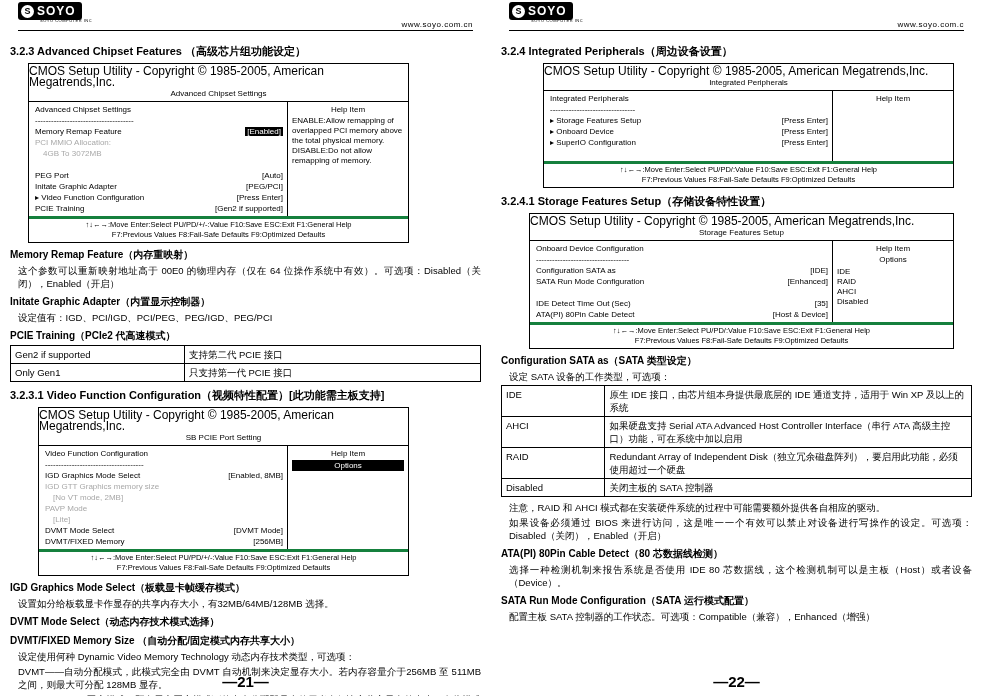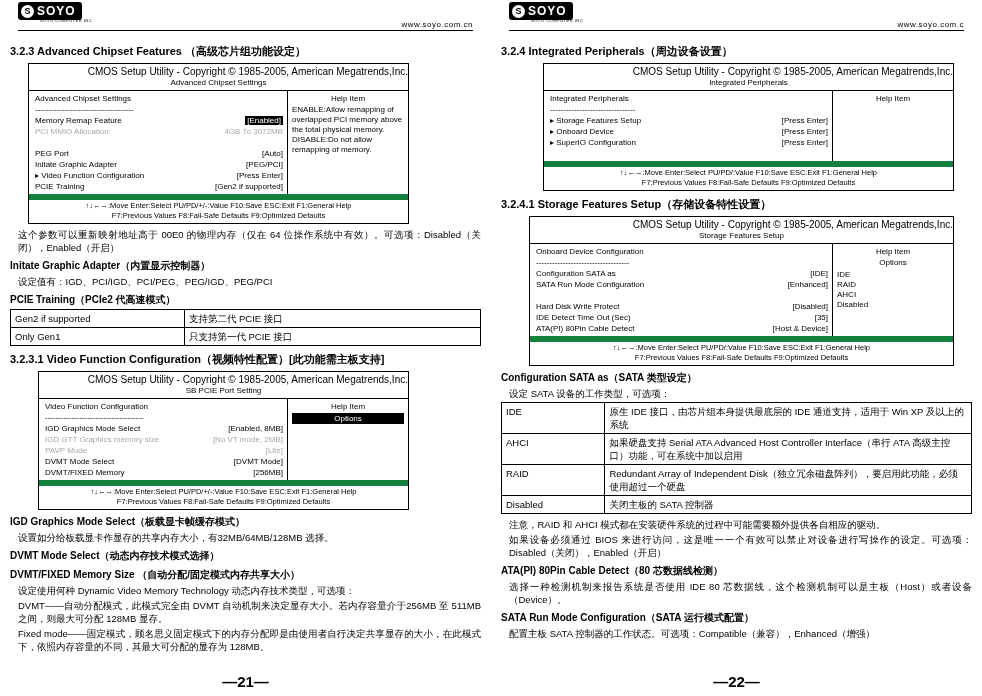"CMOS Setup Utility - Copyright" .bios-title { font-size: 10px -> 12px; text-align: right -> left }
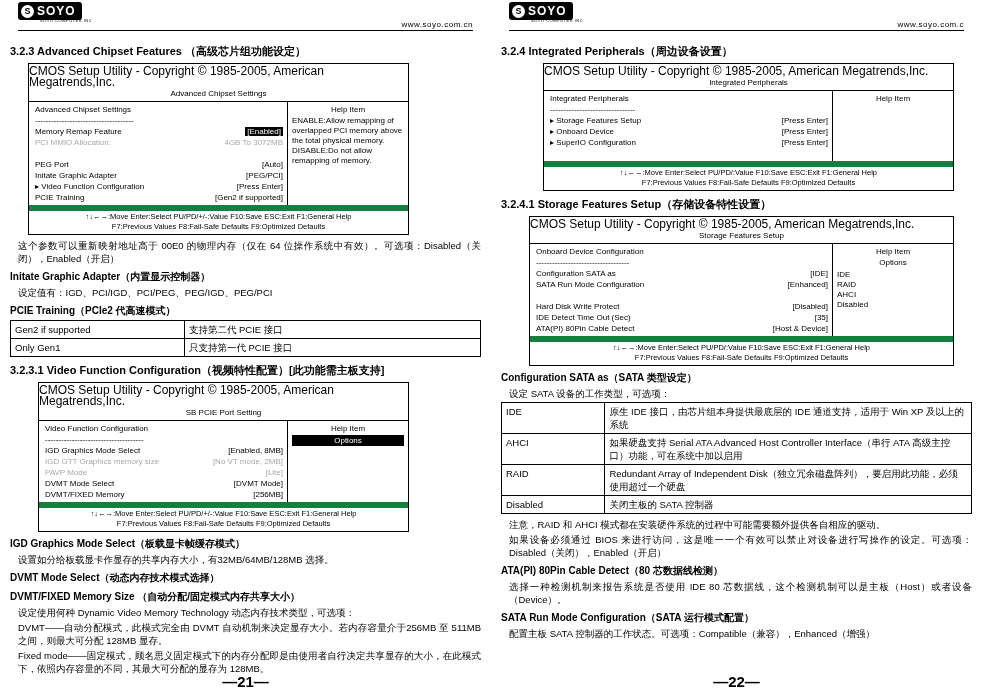"PCI MMIO Allocation:" .dim { flex-direction: none -> column }
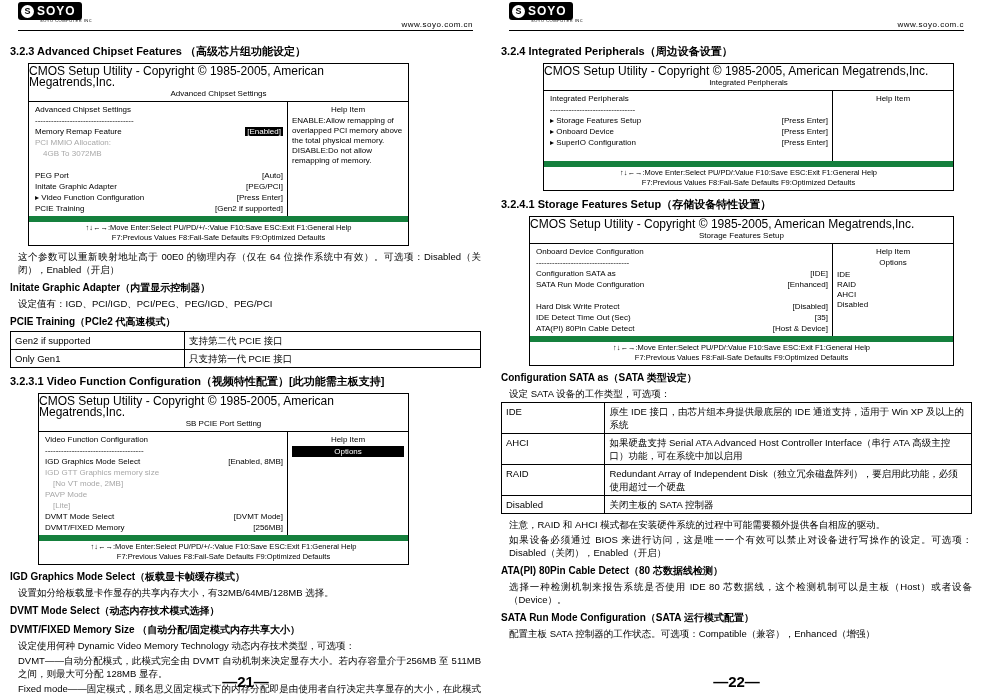"↑↓←→:Move Enter:Select PU/PD/:Value" .bios-foot { border-top: 6px solid #15803d -> 3px solid #15803d }
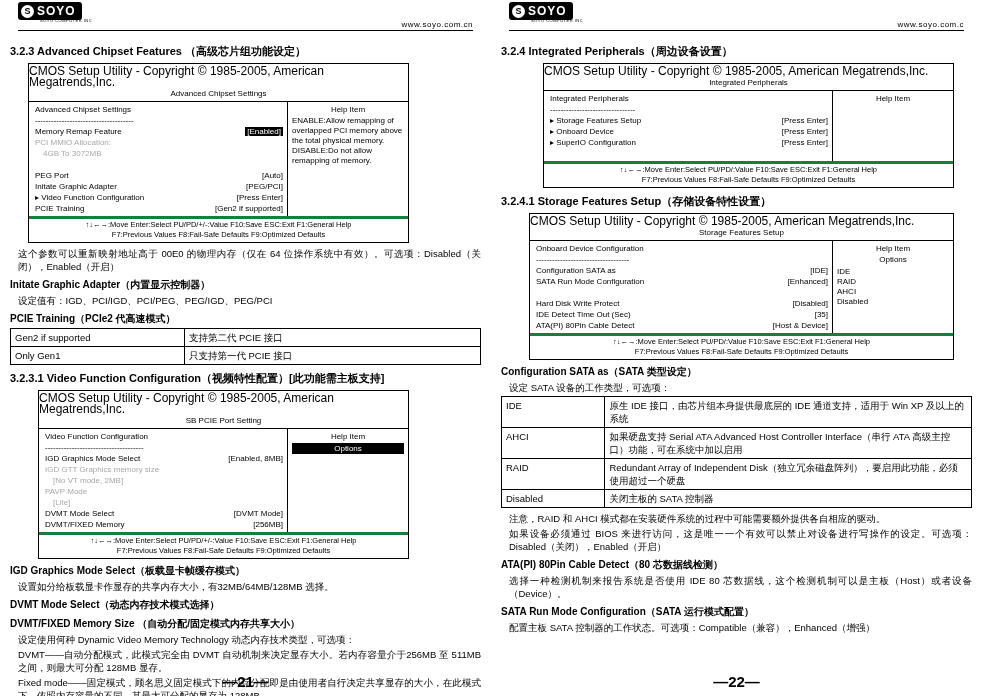"Memory Remap Feature（内存重映射）" div.sub-title { html: none -> <div>Memory Remap Feature（内存重映射）</div> }
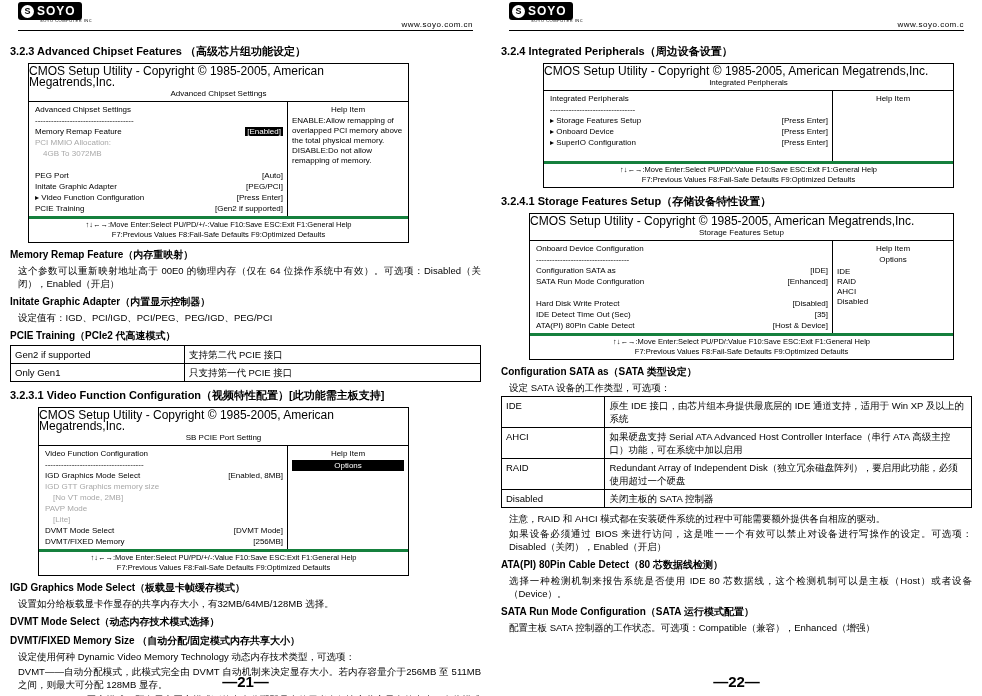"Hard Disk Write Protect" div.row { html: <div> <span>Hard Disk Write Protect</span> <span>[Disabled]</span> </div> -> none }
